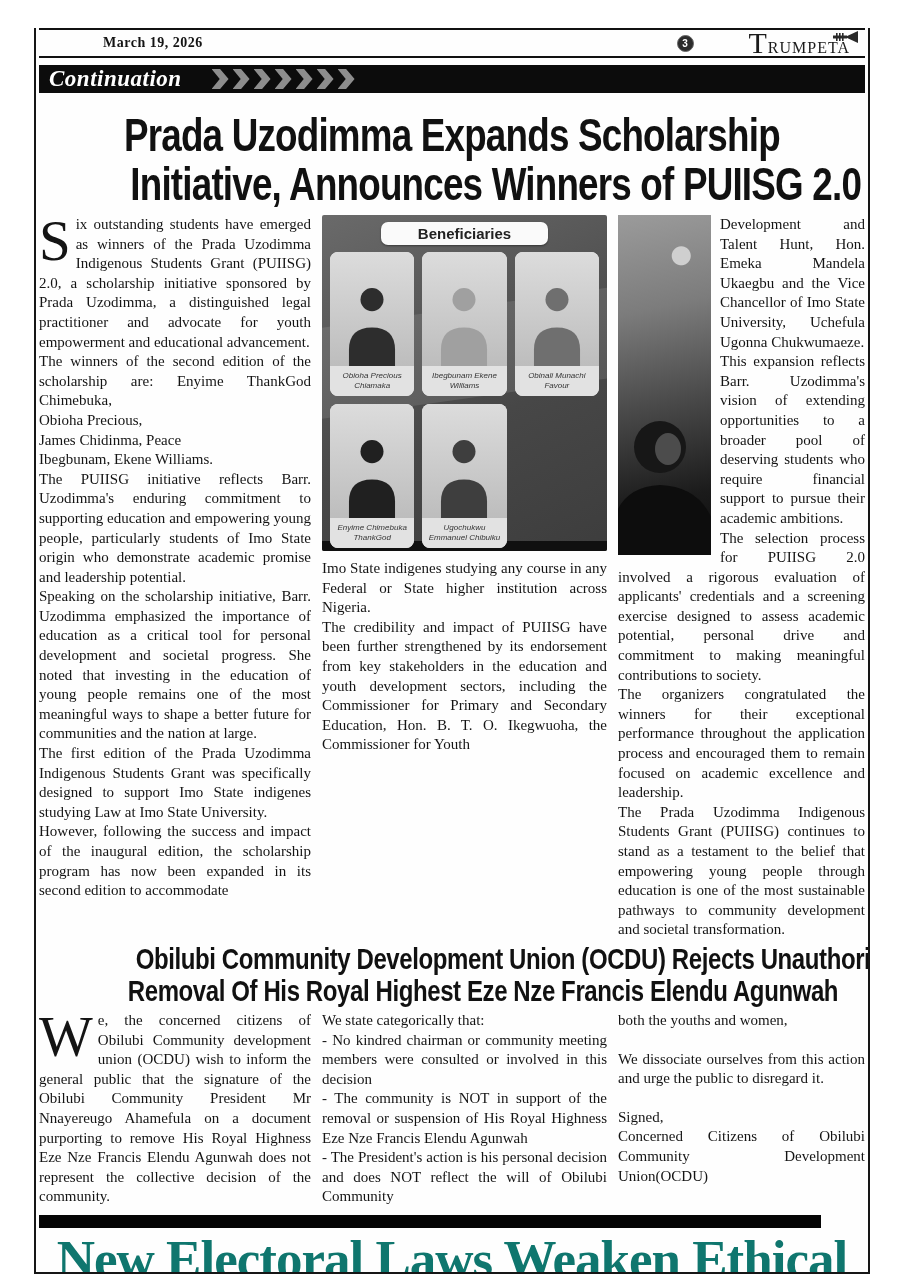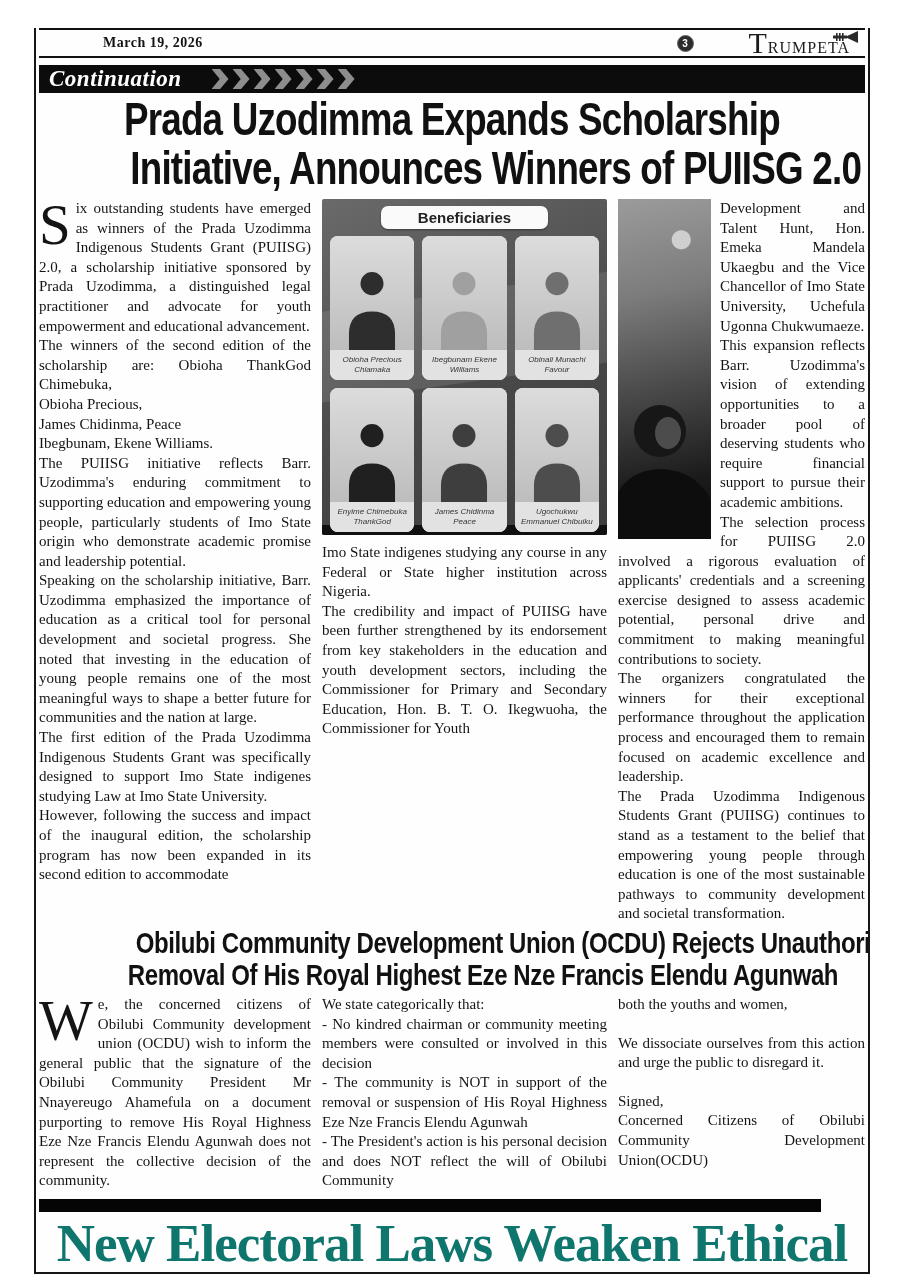"Prada Uzodimma Expands Scholarship" .hl1 { margin-top: 2px -> 18px }
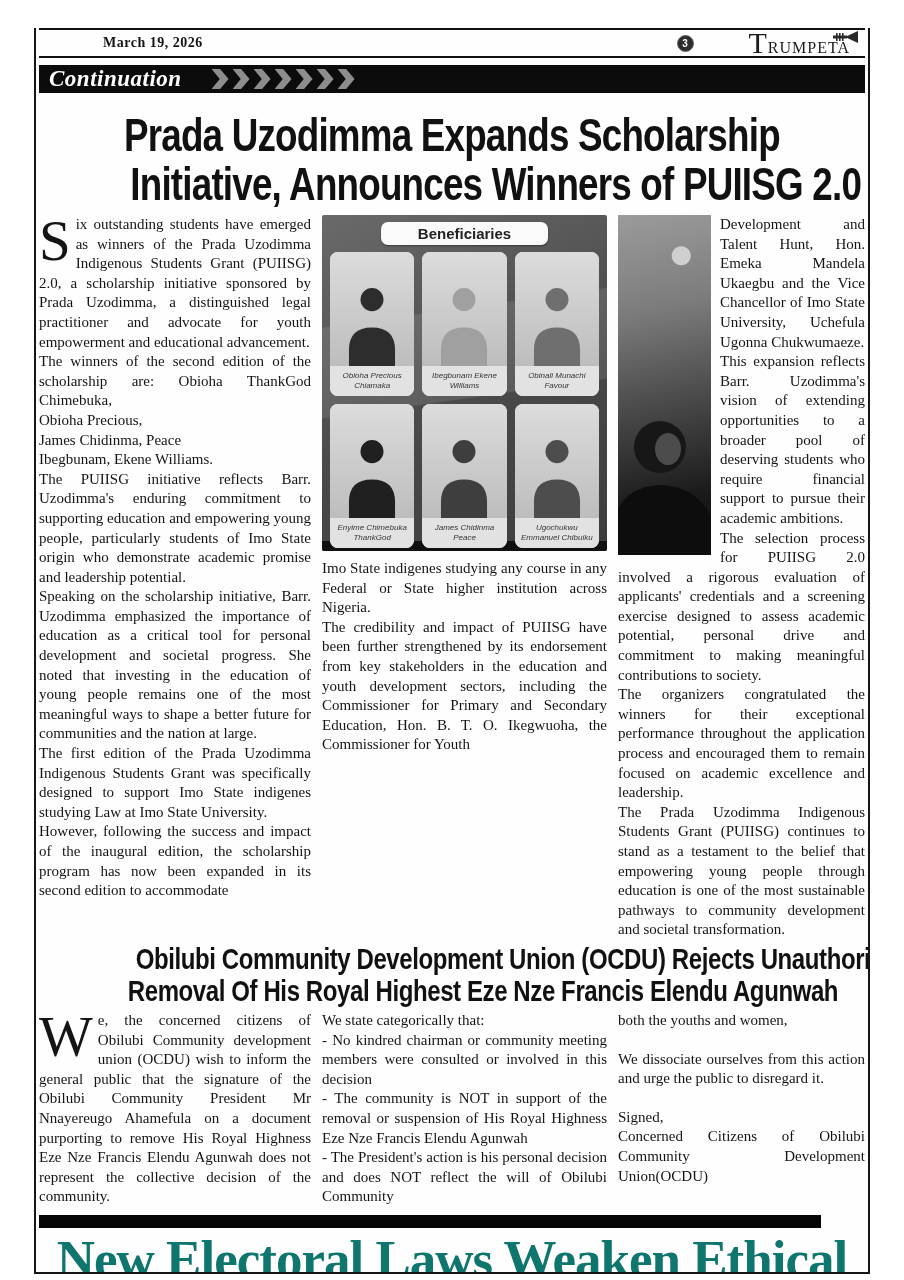"The winners of the second" p.para { text: Obioha -> Enyime }
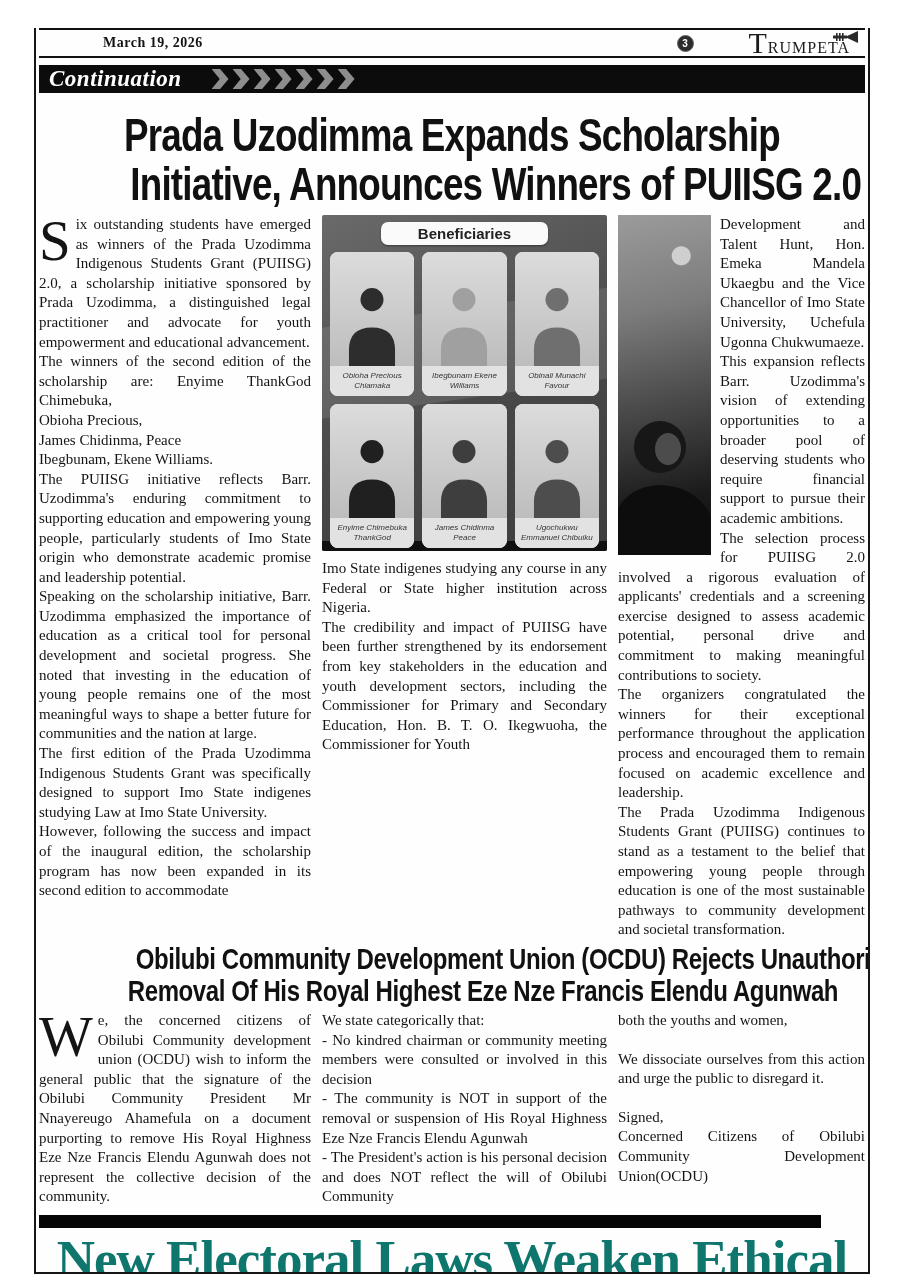"James Chidinma Peace" div.card { html: <div> <div> <svg> <use></use> </svg> </div> <div>James Chidinma Peace</div> </div> -> none }
